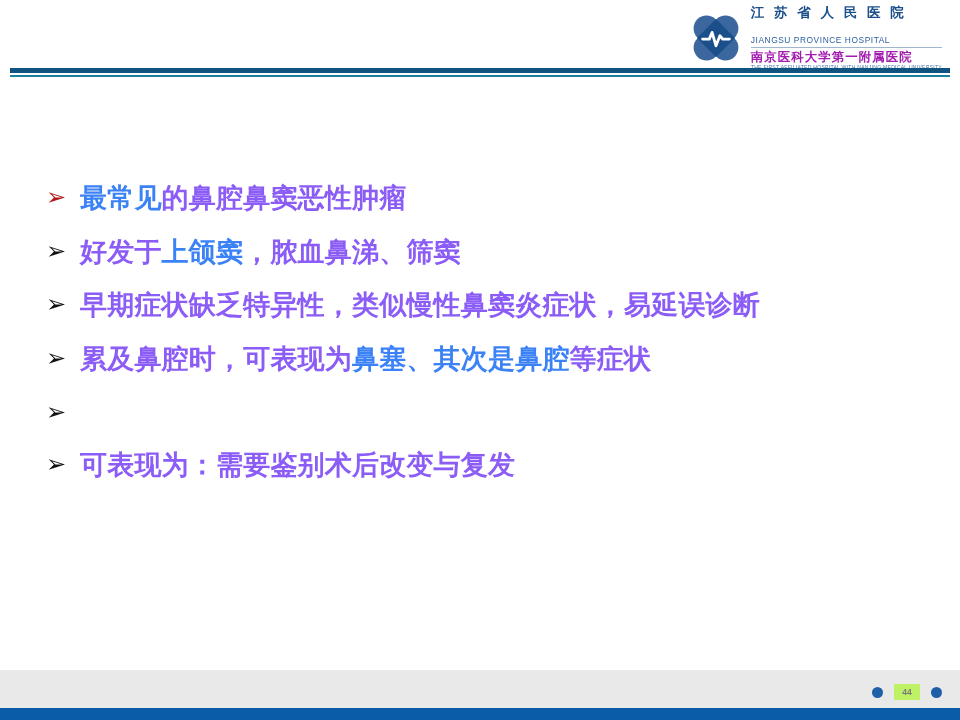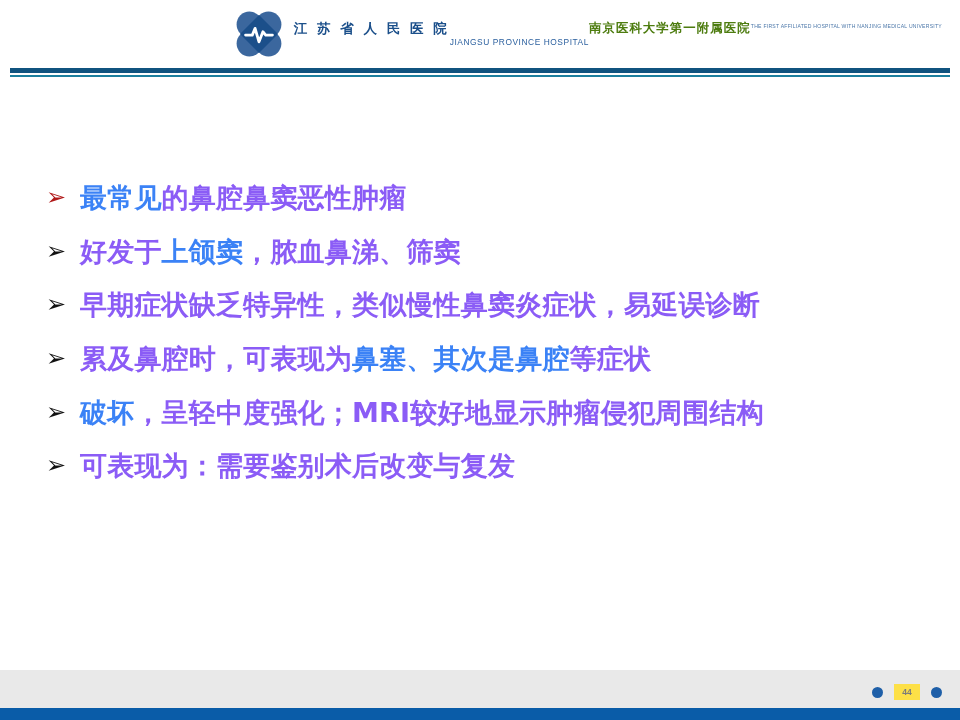"江 苏 省 人 民" .logo-text { flex-direction: row -> column }
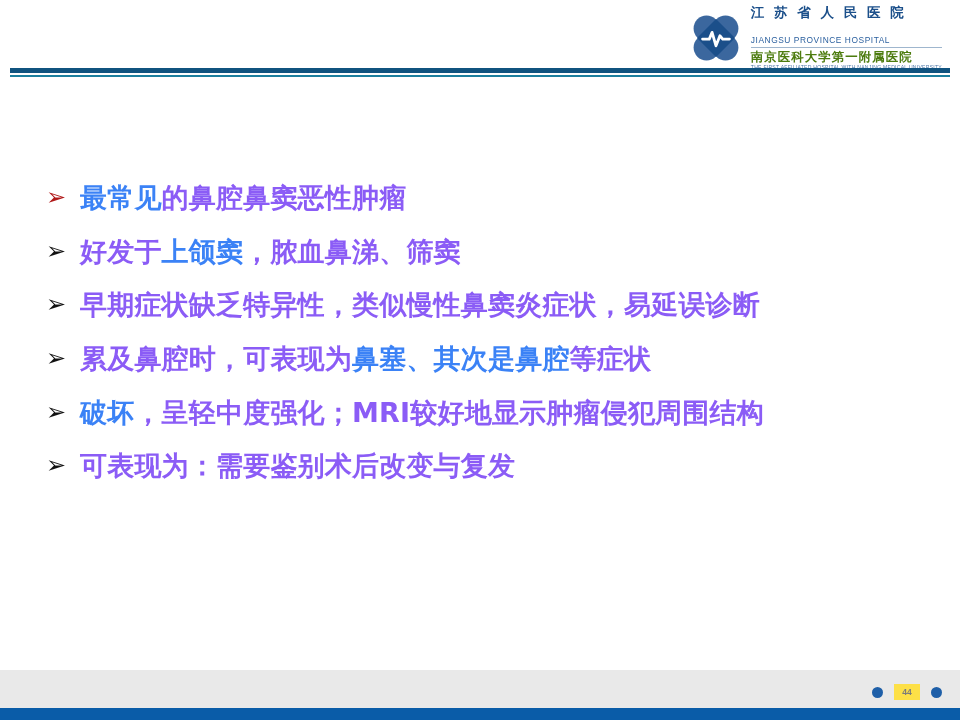"南京医科大学第一附属医院" .logo-cn-2 { color: #4d7c0f -> #a21caf }
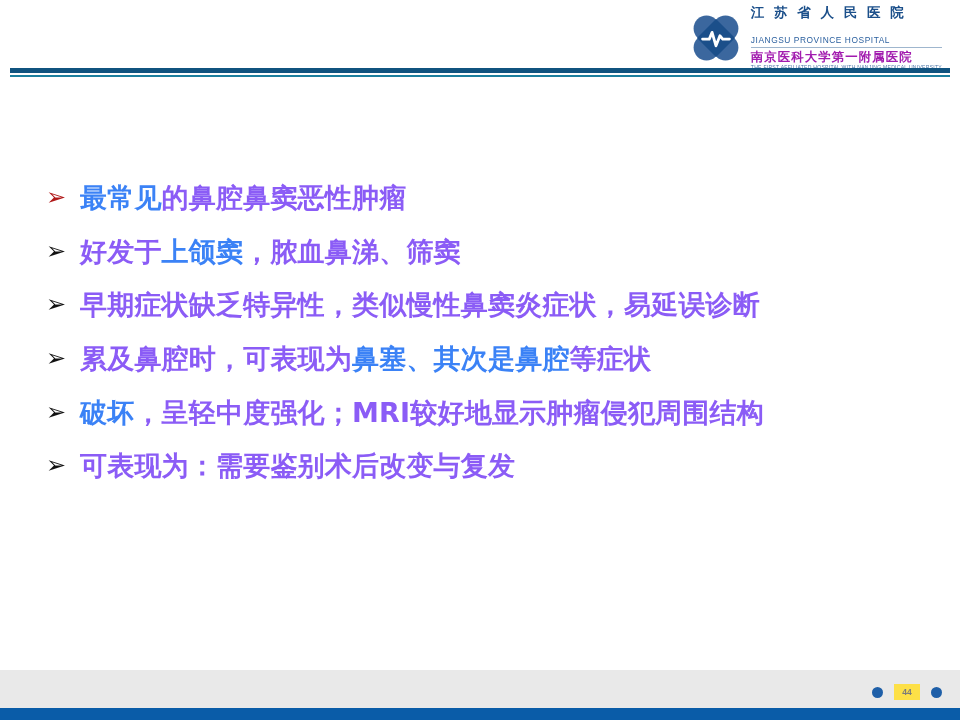"破坏，呈轻中度强化；MRI较好地显示肿瘤侵犯周围结构" span.ln { html: <span><span>破坏</span><span>，呈轻中度强化；MRI较好地显示肿瘤侵犯周围结构</span></span> -> none }
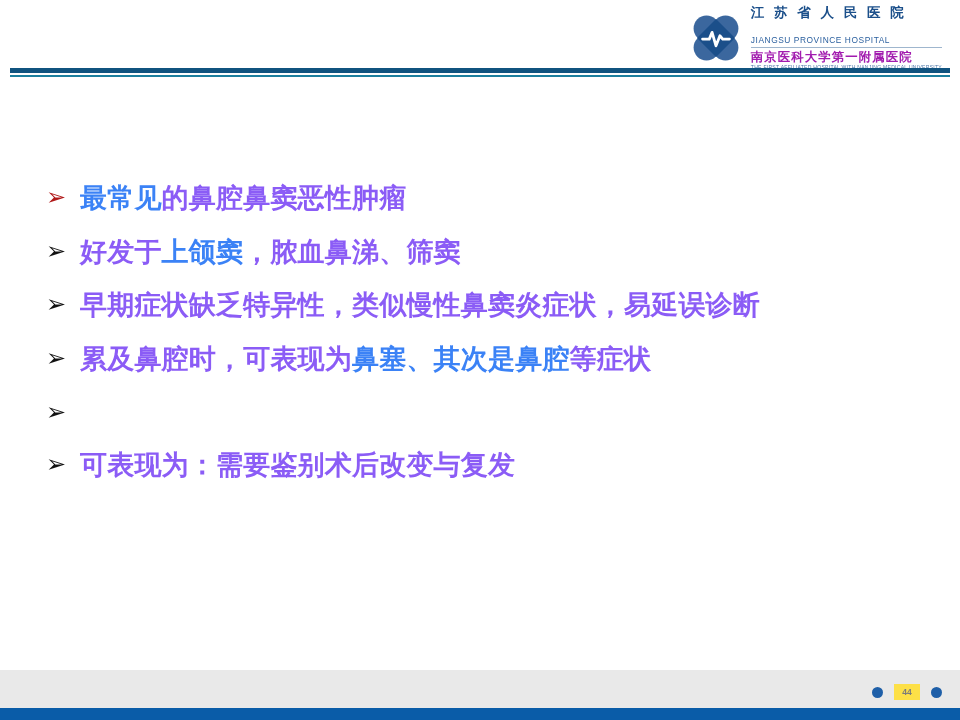"44" .pager .pagenum { background: #fde047 -> #bef264 }
